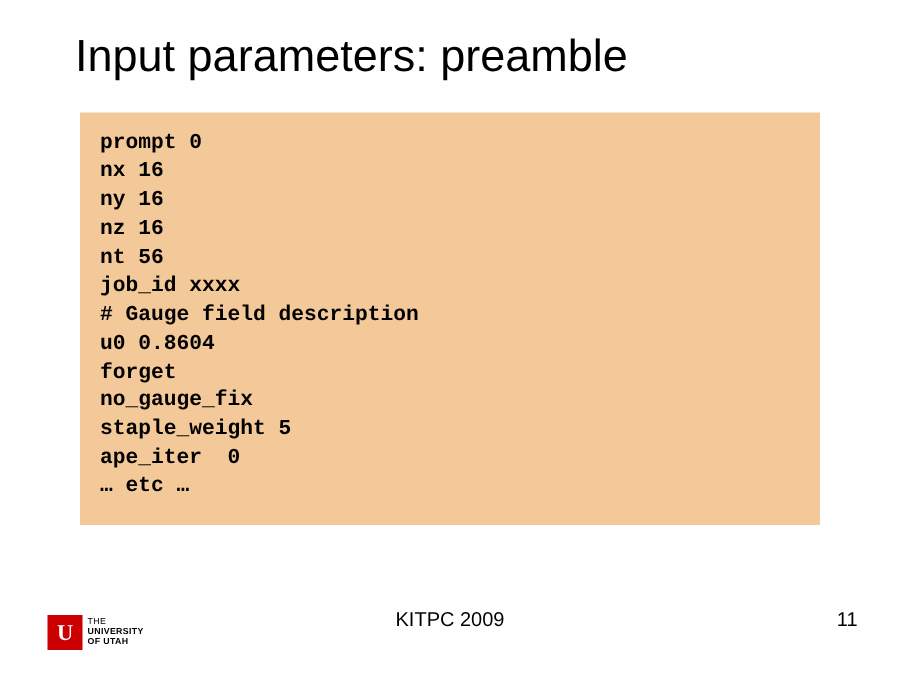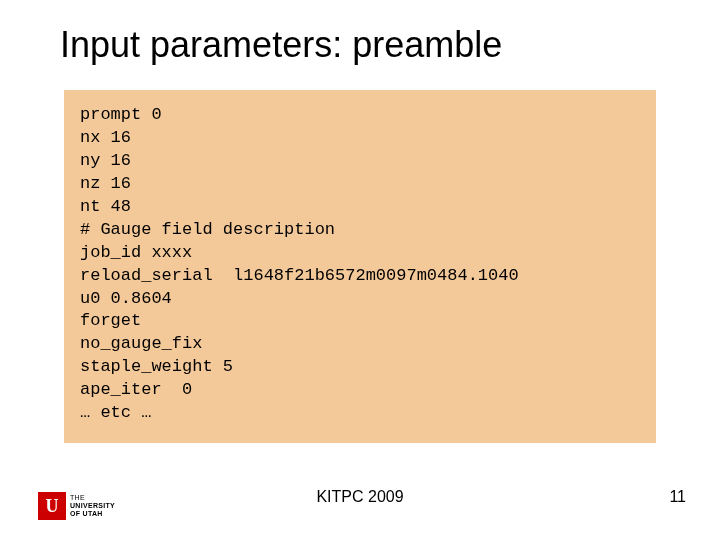"prompt 0" .code-line { font-weight: normal -> bold }
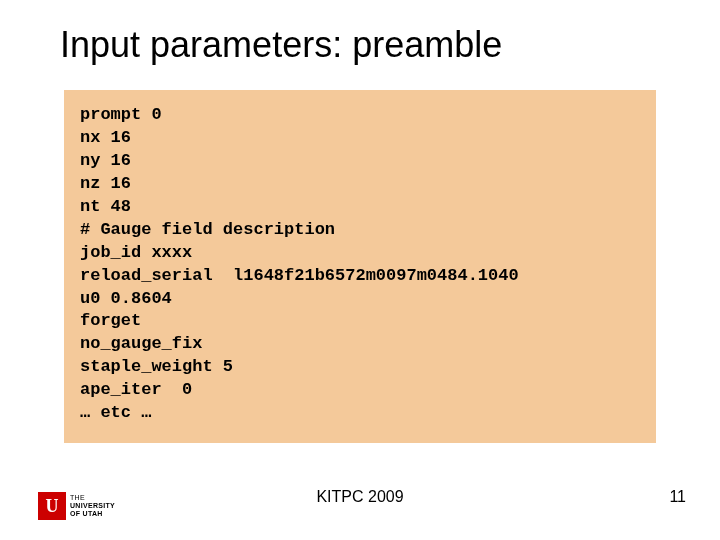"nt 48" div.code-line { text: 48 -> 56 }
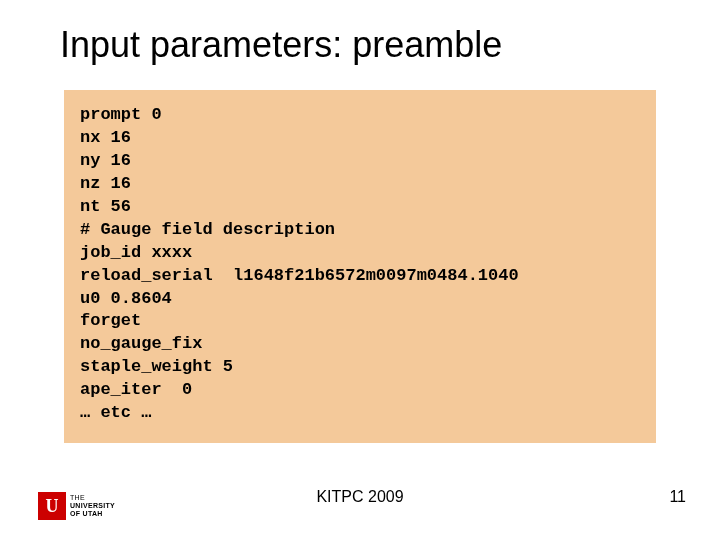"# Gauge field description" div.code-line { order: before "job_id xxxx" -> after "job_id xxxx" }
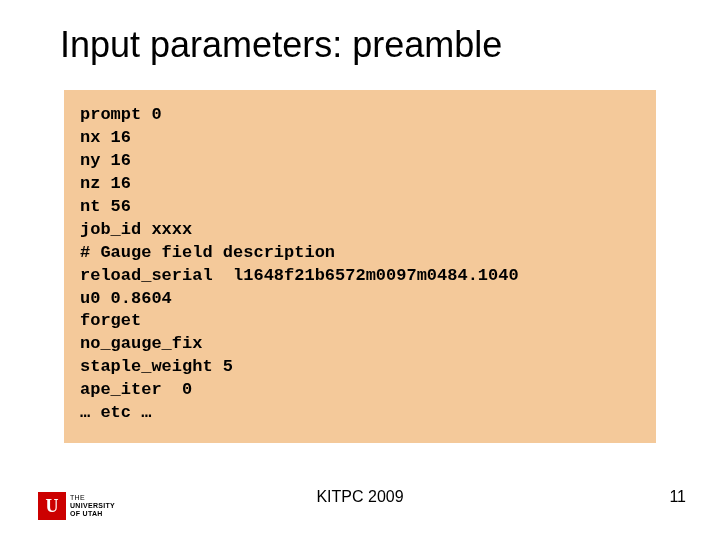"reload_serial" div.code-line { html: <div>reload_serial l1648f21b6572m0097m0484.1040</div> -> none }
